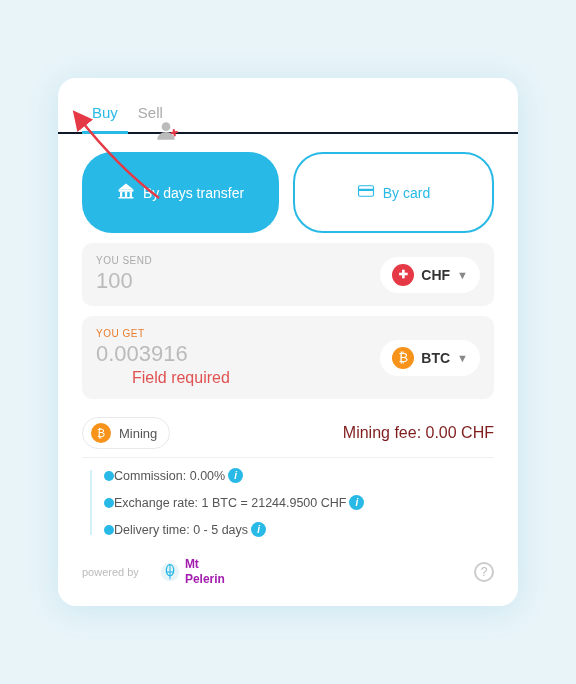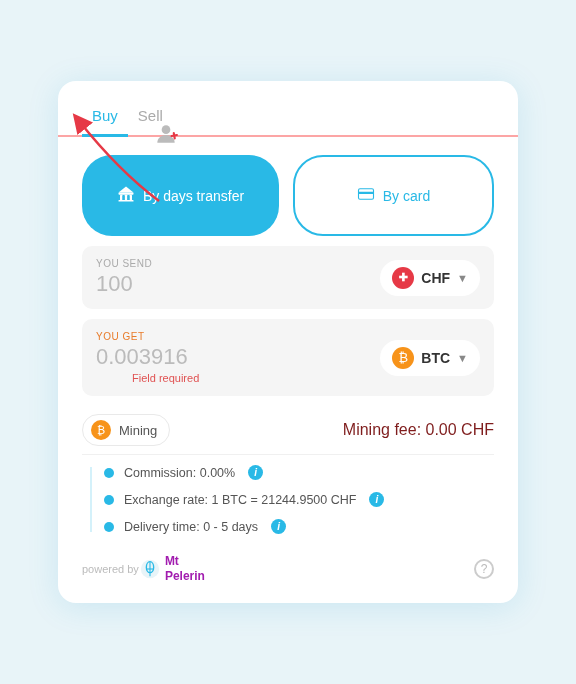"Buy" .tabs { border-bottom: 2px solid #fca5a5 -> 2px solid #0f172a }
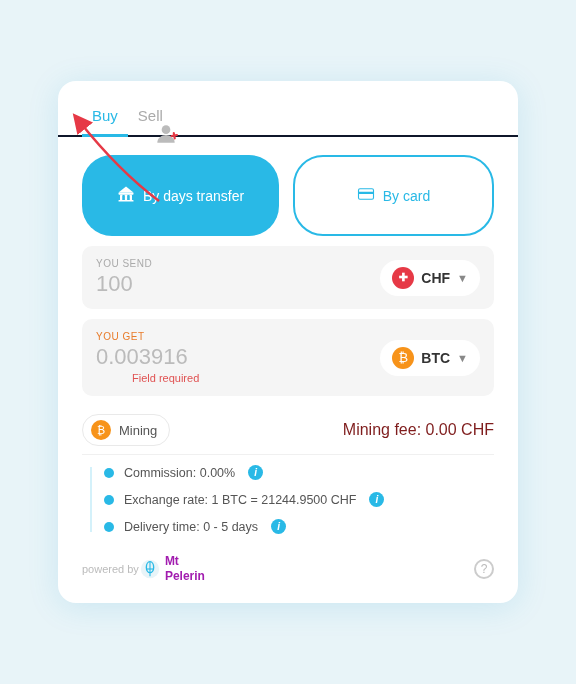"Field required" .field-required { font-size: 11px -> 16px }
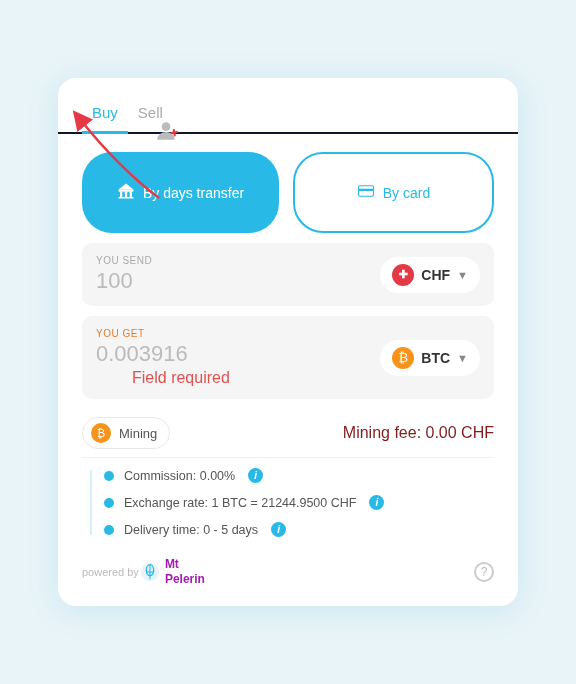"Commission: 0.00%" .detail-row { gap: 10px -> none }
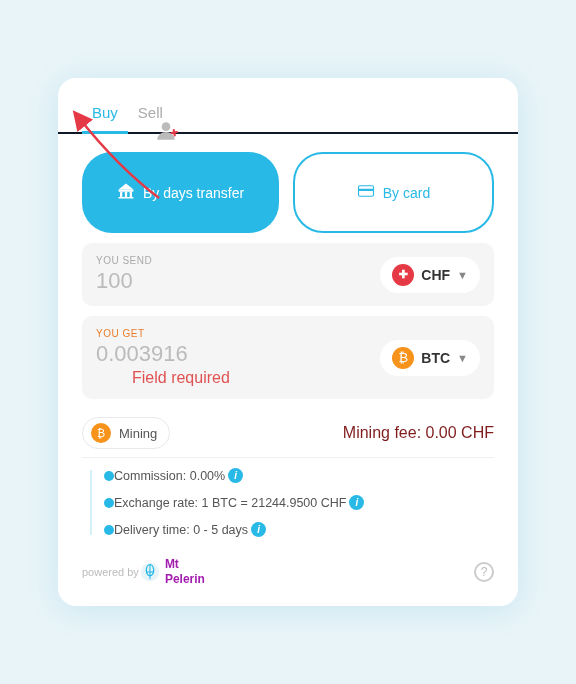"powered by" .footer { gap: 0 -> 20px }
